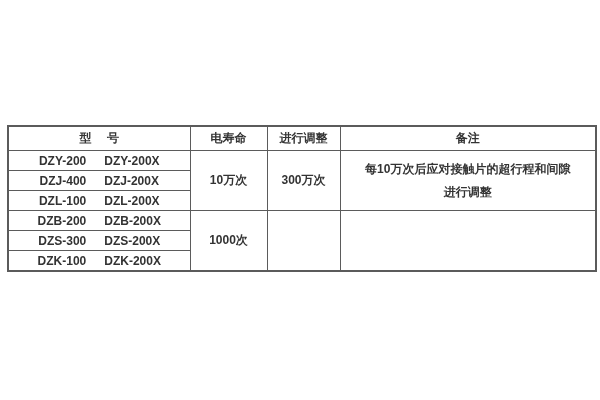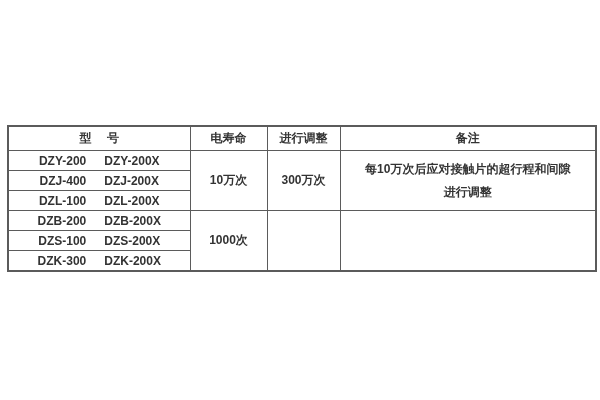"DZS-100" span { text: DZS-100 -> DZS-300 }
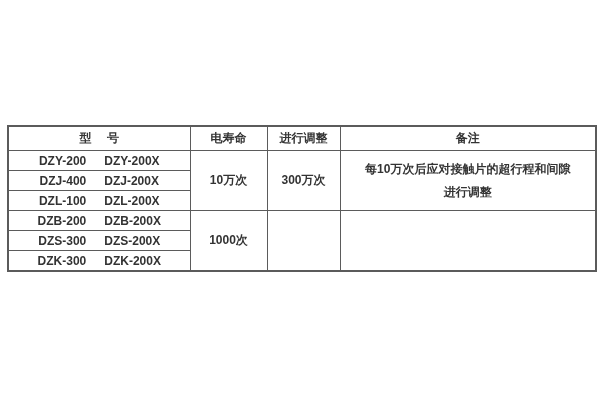"DZK-300" span { text: DZK-300 -> DZK-100 }
